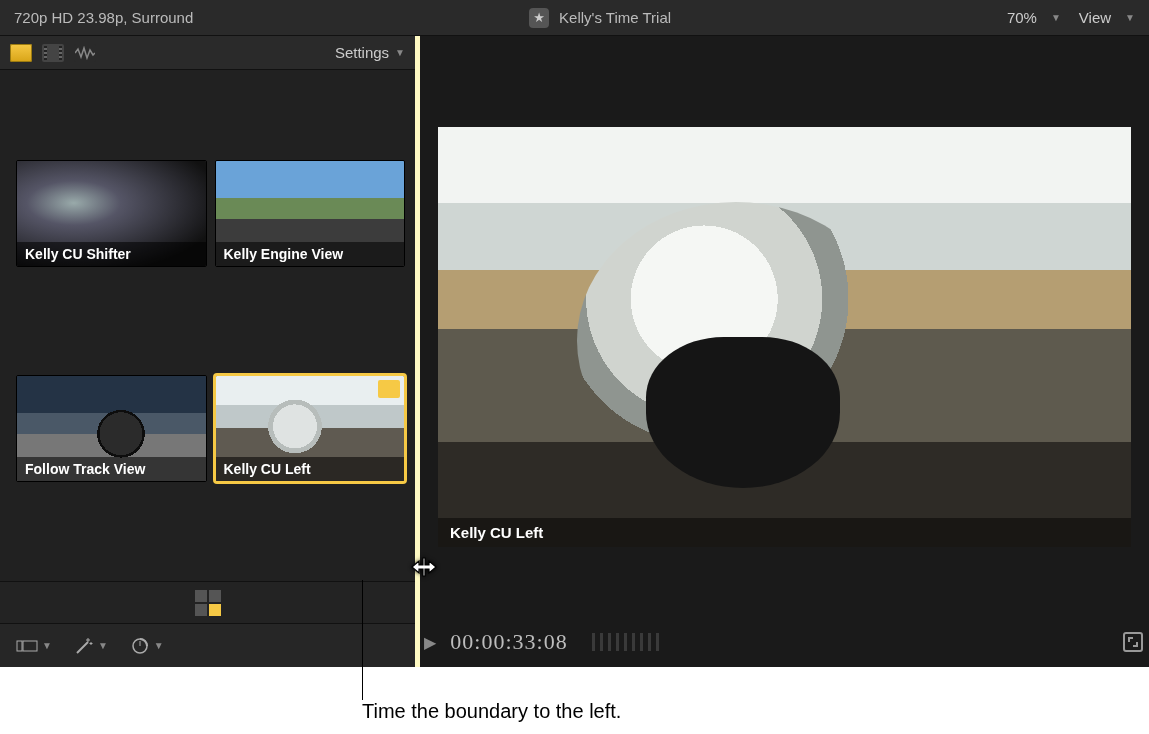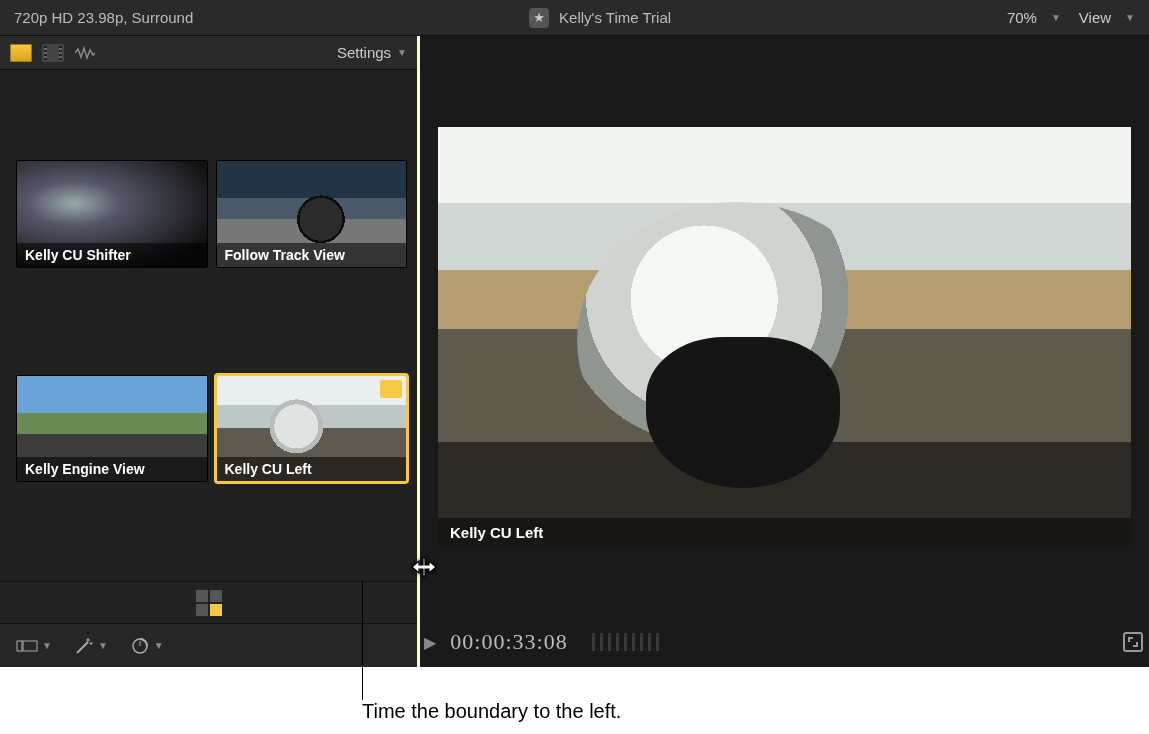"Settings" .left-col { border-right: 3px solid #fef9c3 -> 5px solid #fef9c3 }
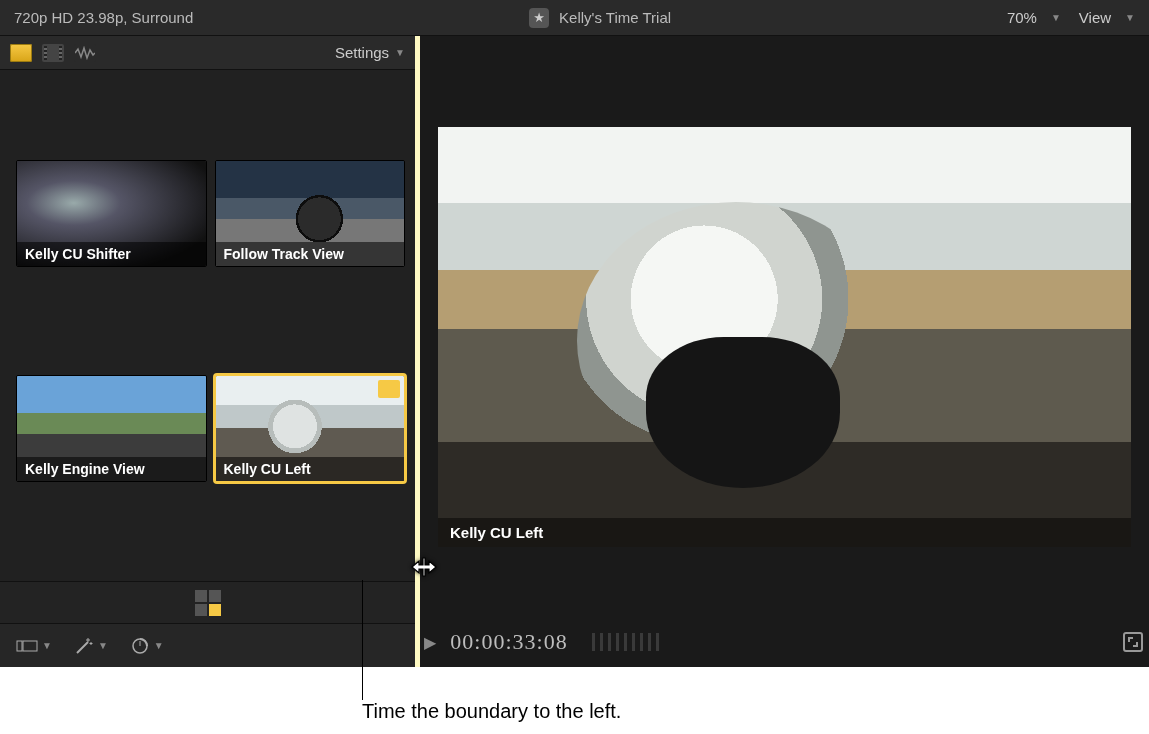"Follow Track View" div.angle { order: before "Kelly Engine View" -> after "Kelly Engine View" }
